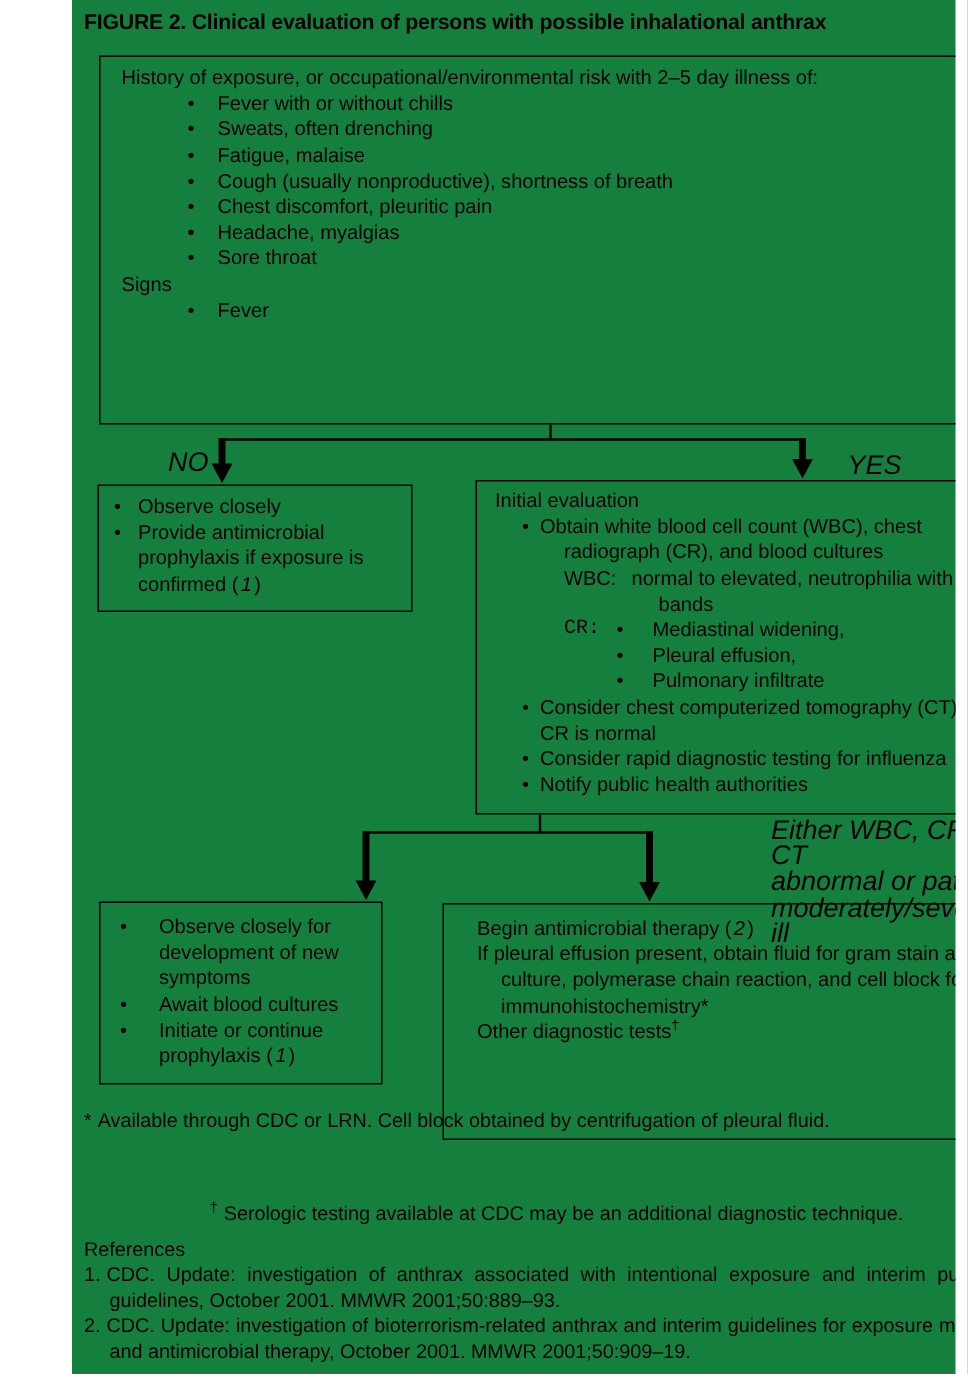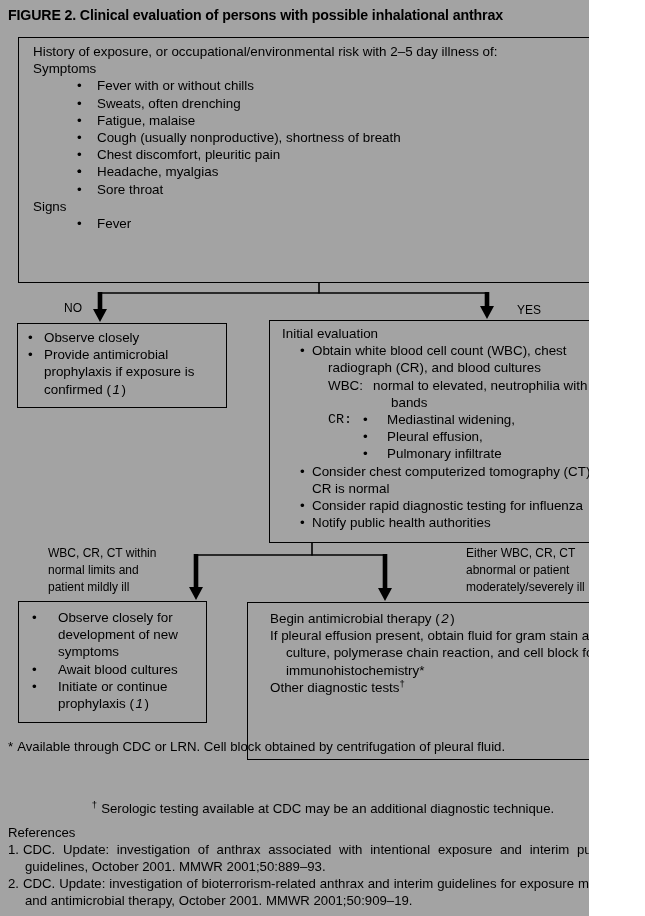"FIGURE 2. Clinical evaluation of" .fig { background: #a3a3a3 -> #15803d; margin-left: none -> 48px }
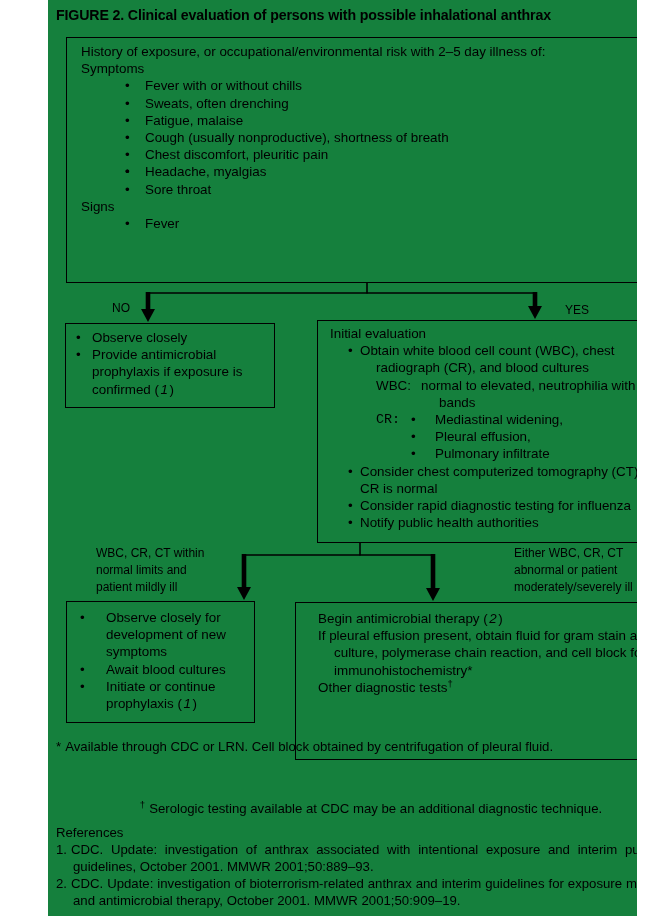"Symptoms" div { html: <div>Symptoms</div> -> none }
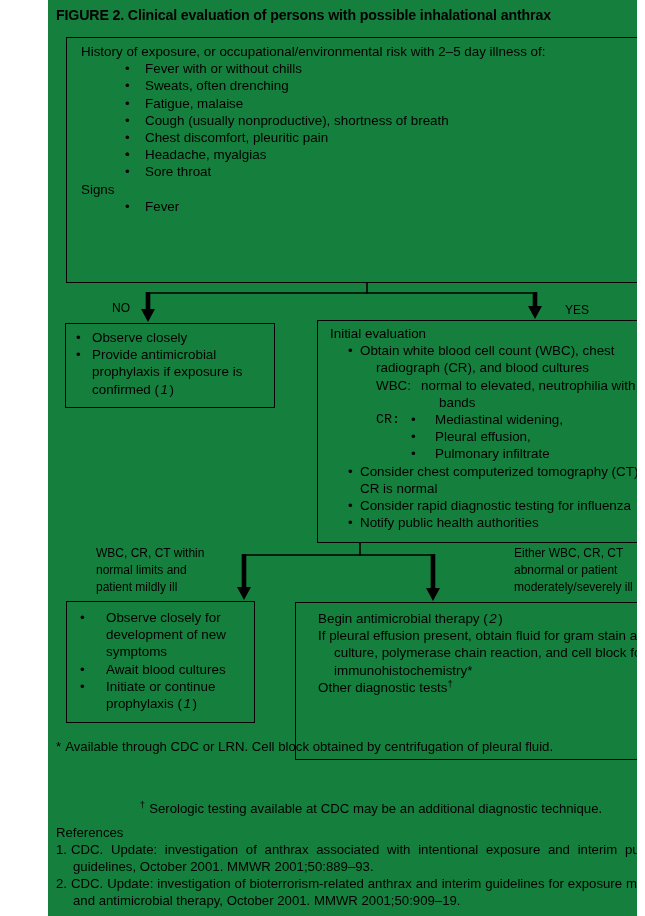"NO" .lbl { font-size: 12px -> 18px; font-style: none -> italic }
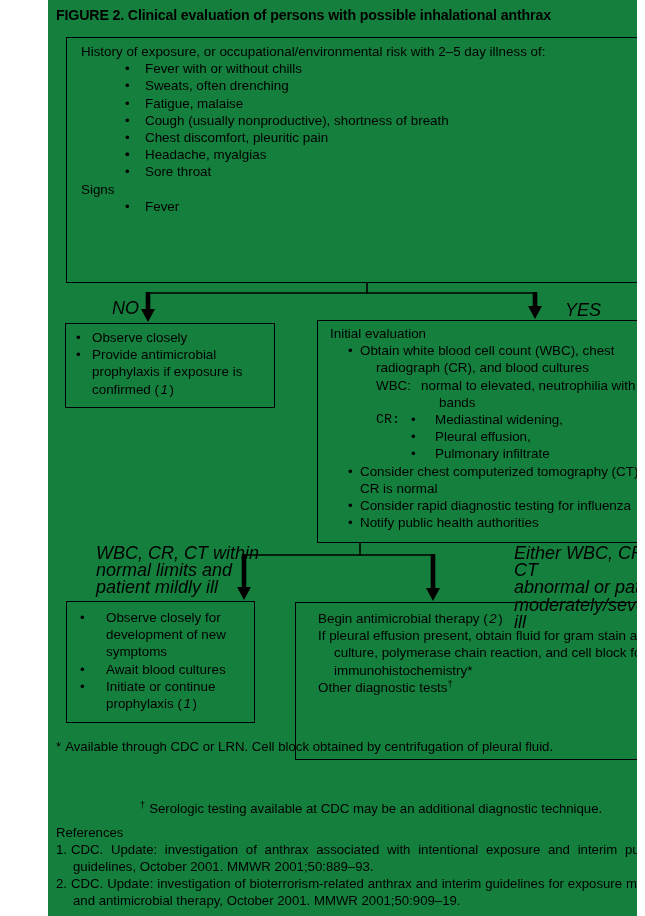"WBC, CR, CT within" div.lbl { html: <div>WBC, CR, CT within normal limits and patient mildly ill</div> -> none }
